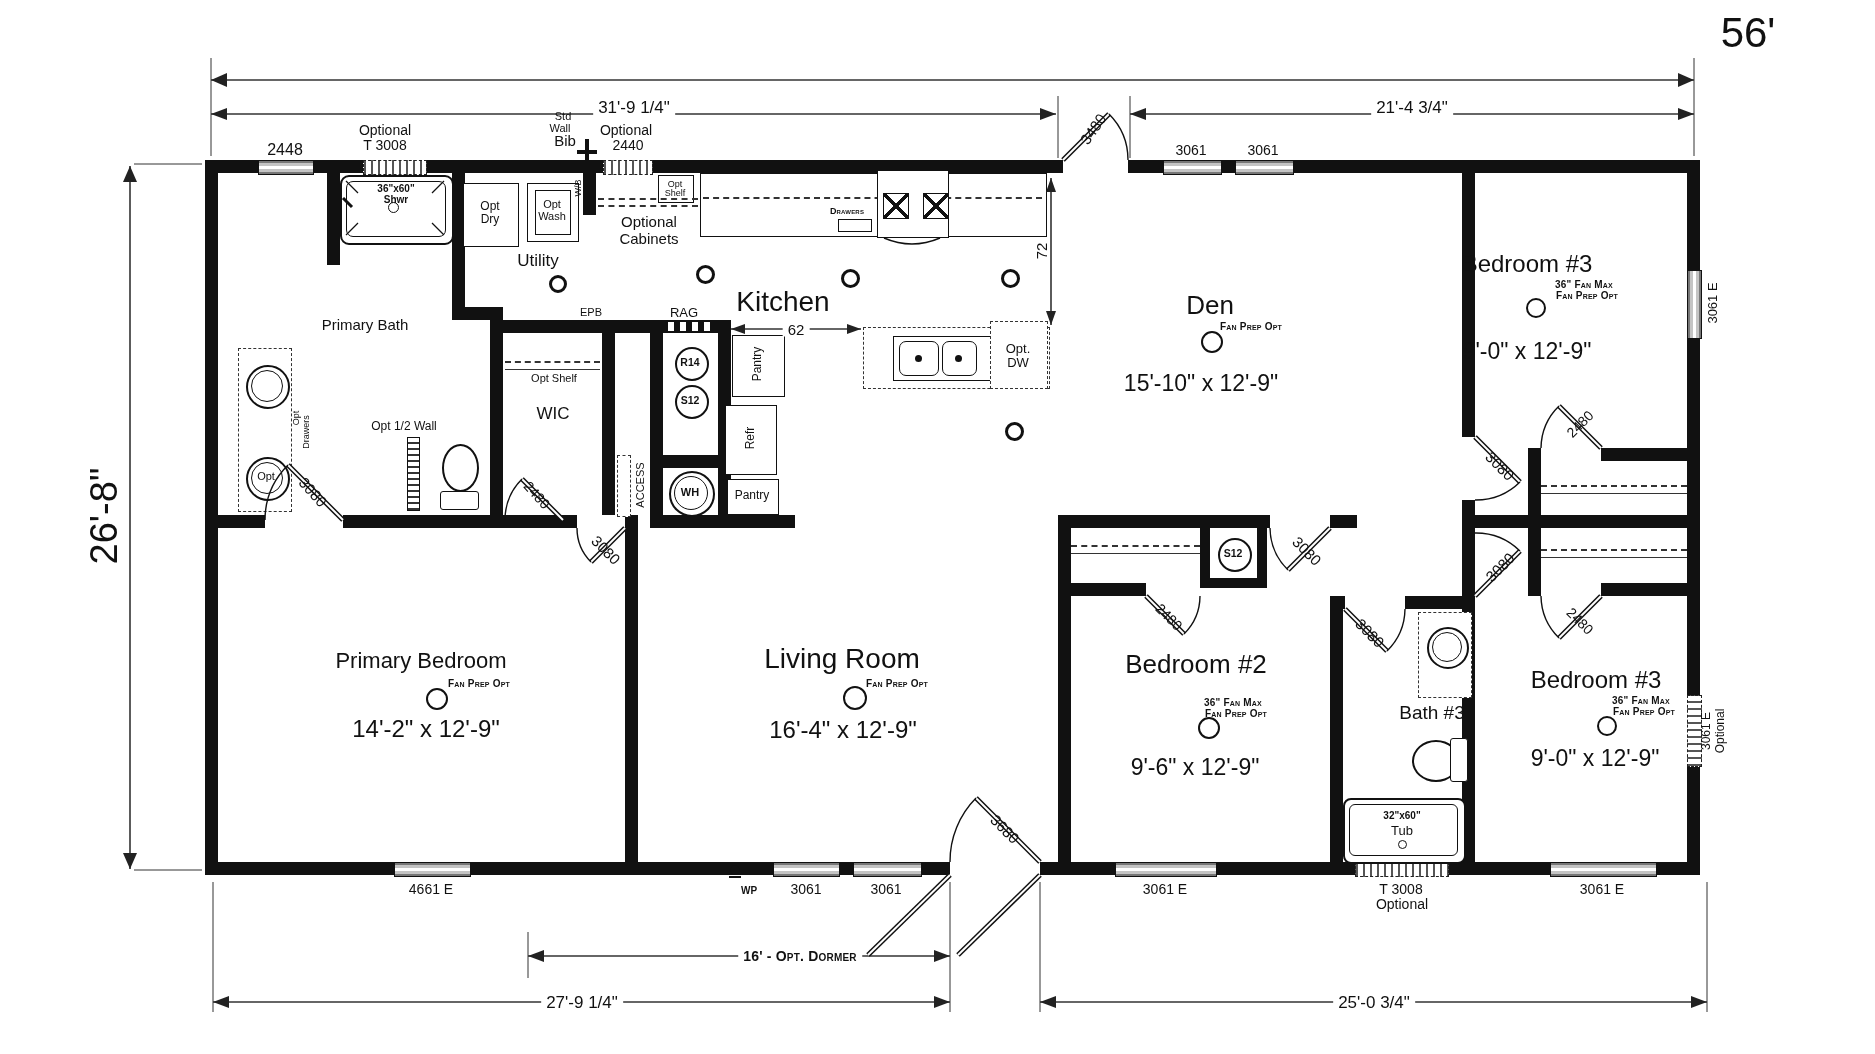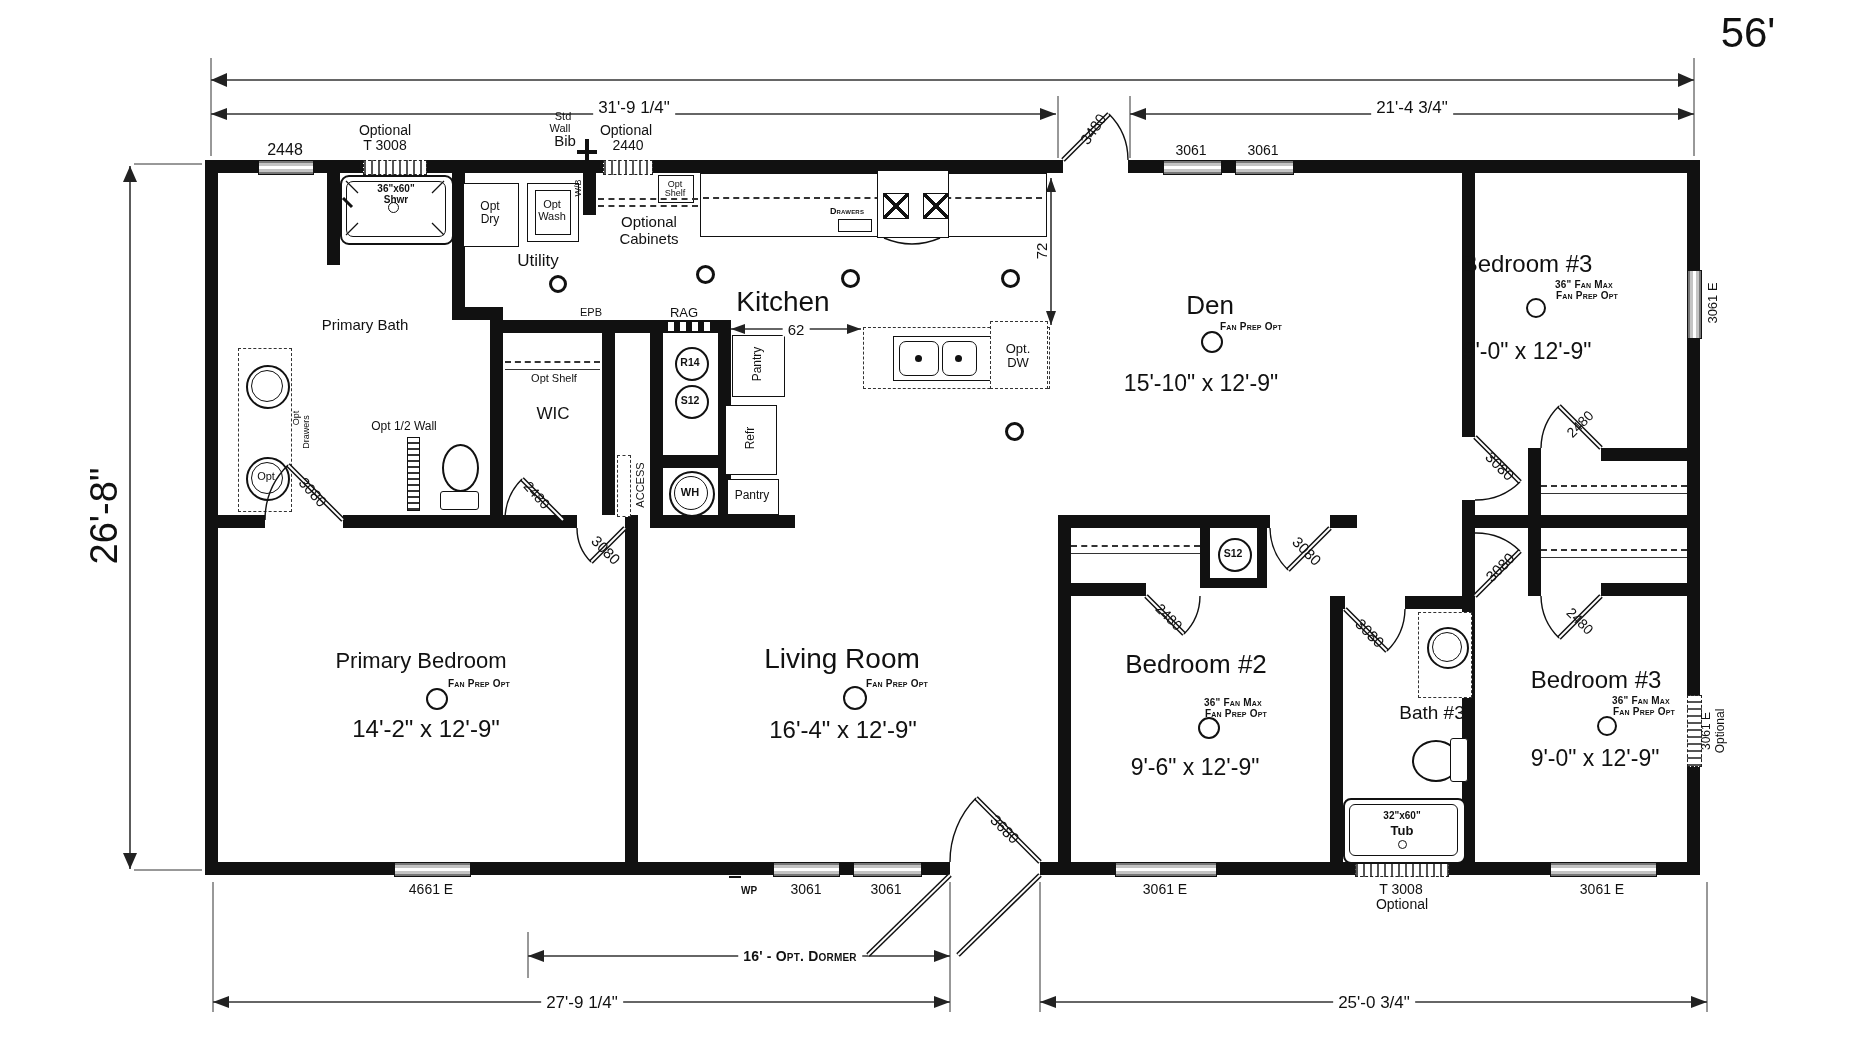"Tub" div.lb { font-weight: 700 -> 400 }
